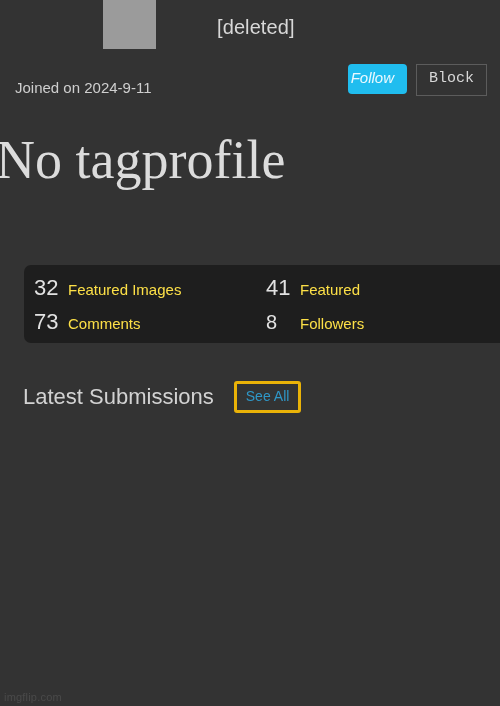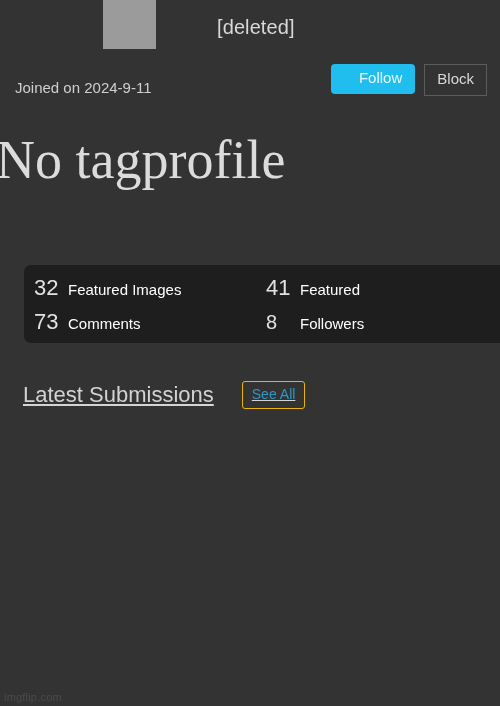"Follow" .btn-follow { font-style: none -> italic; padding: 6px 13px 7px 28px -> 6px 13px 7px 3px }
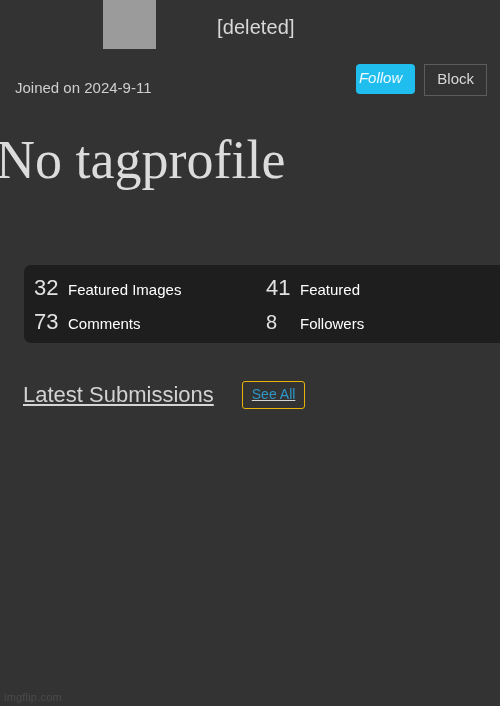"Block" .btn-block { font-family: Liberation Sans, sans-serif -> Liberation Mono, monospace }
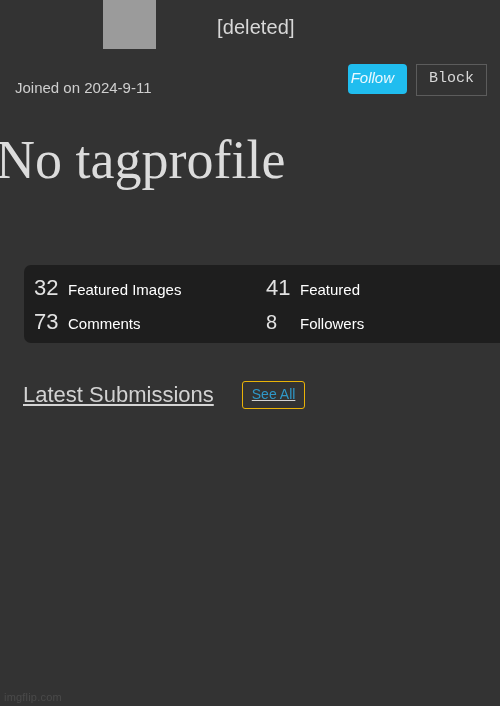"Featured Images" .stat-label { color: #ffffff -> #fde047 }
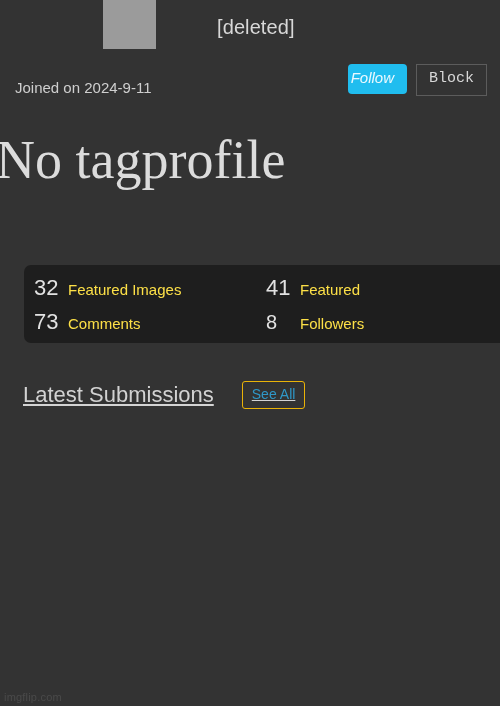"Latest Submissions" .submissions-head { gap: 28px -> 20px; text-decoration: underline -> none }
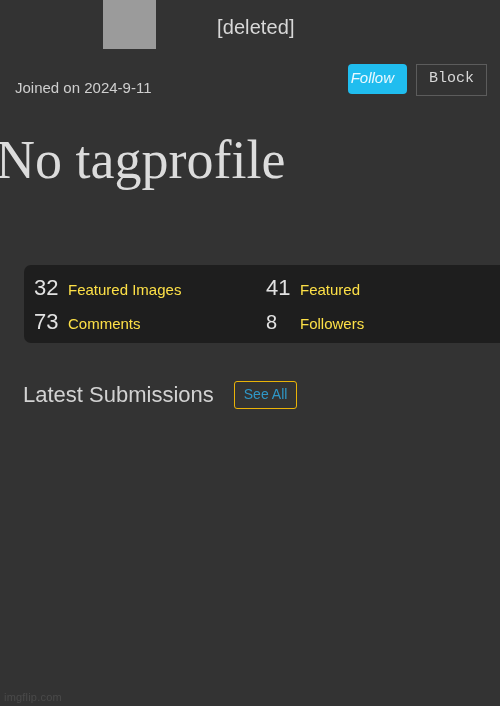"See All" .btn-see-all { border: 1px solid #eab308 -> 3px solid #eab308 }
